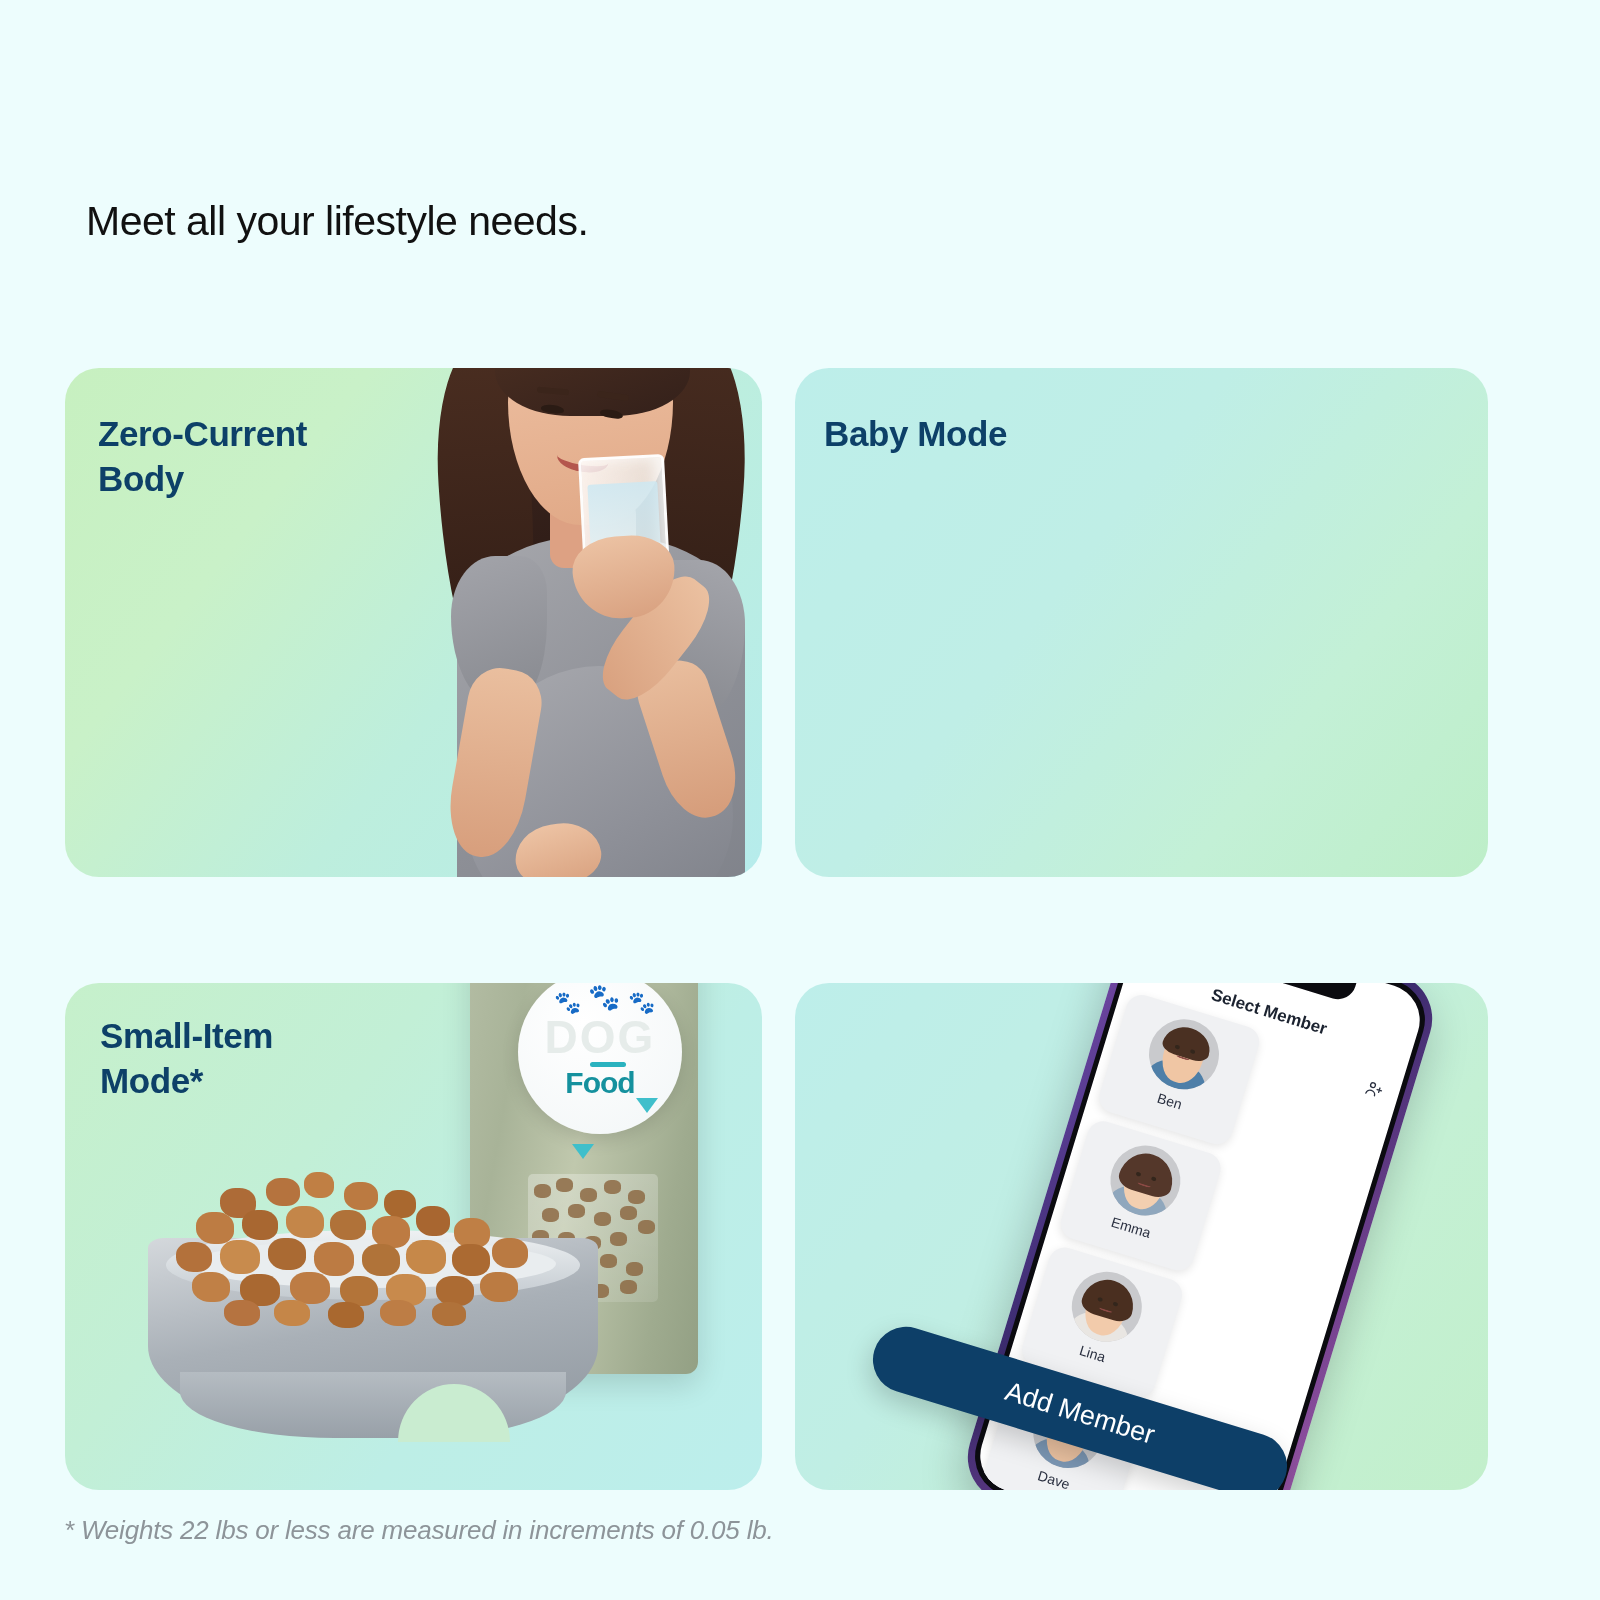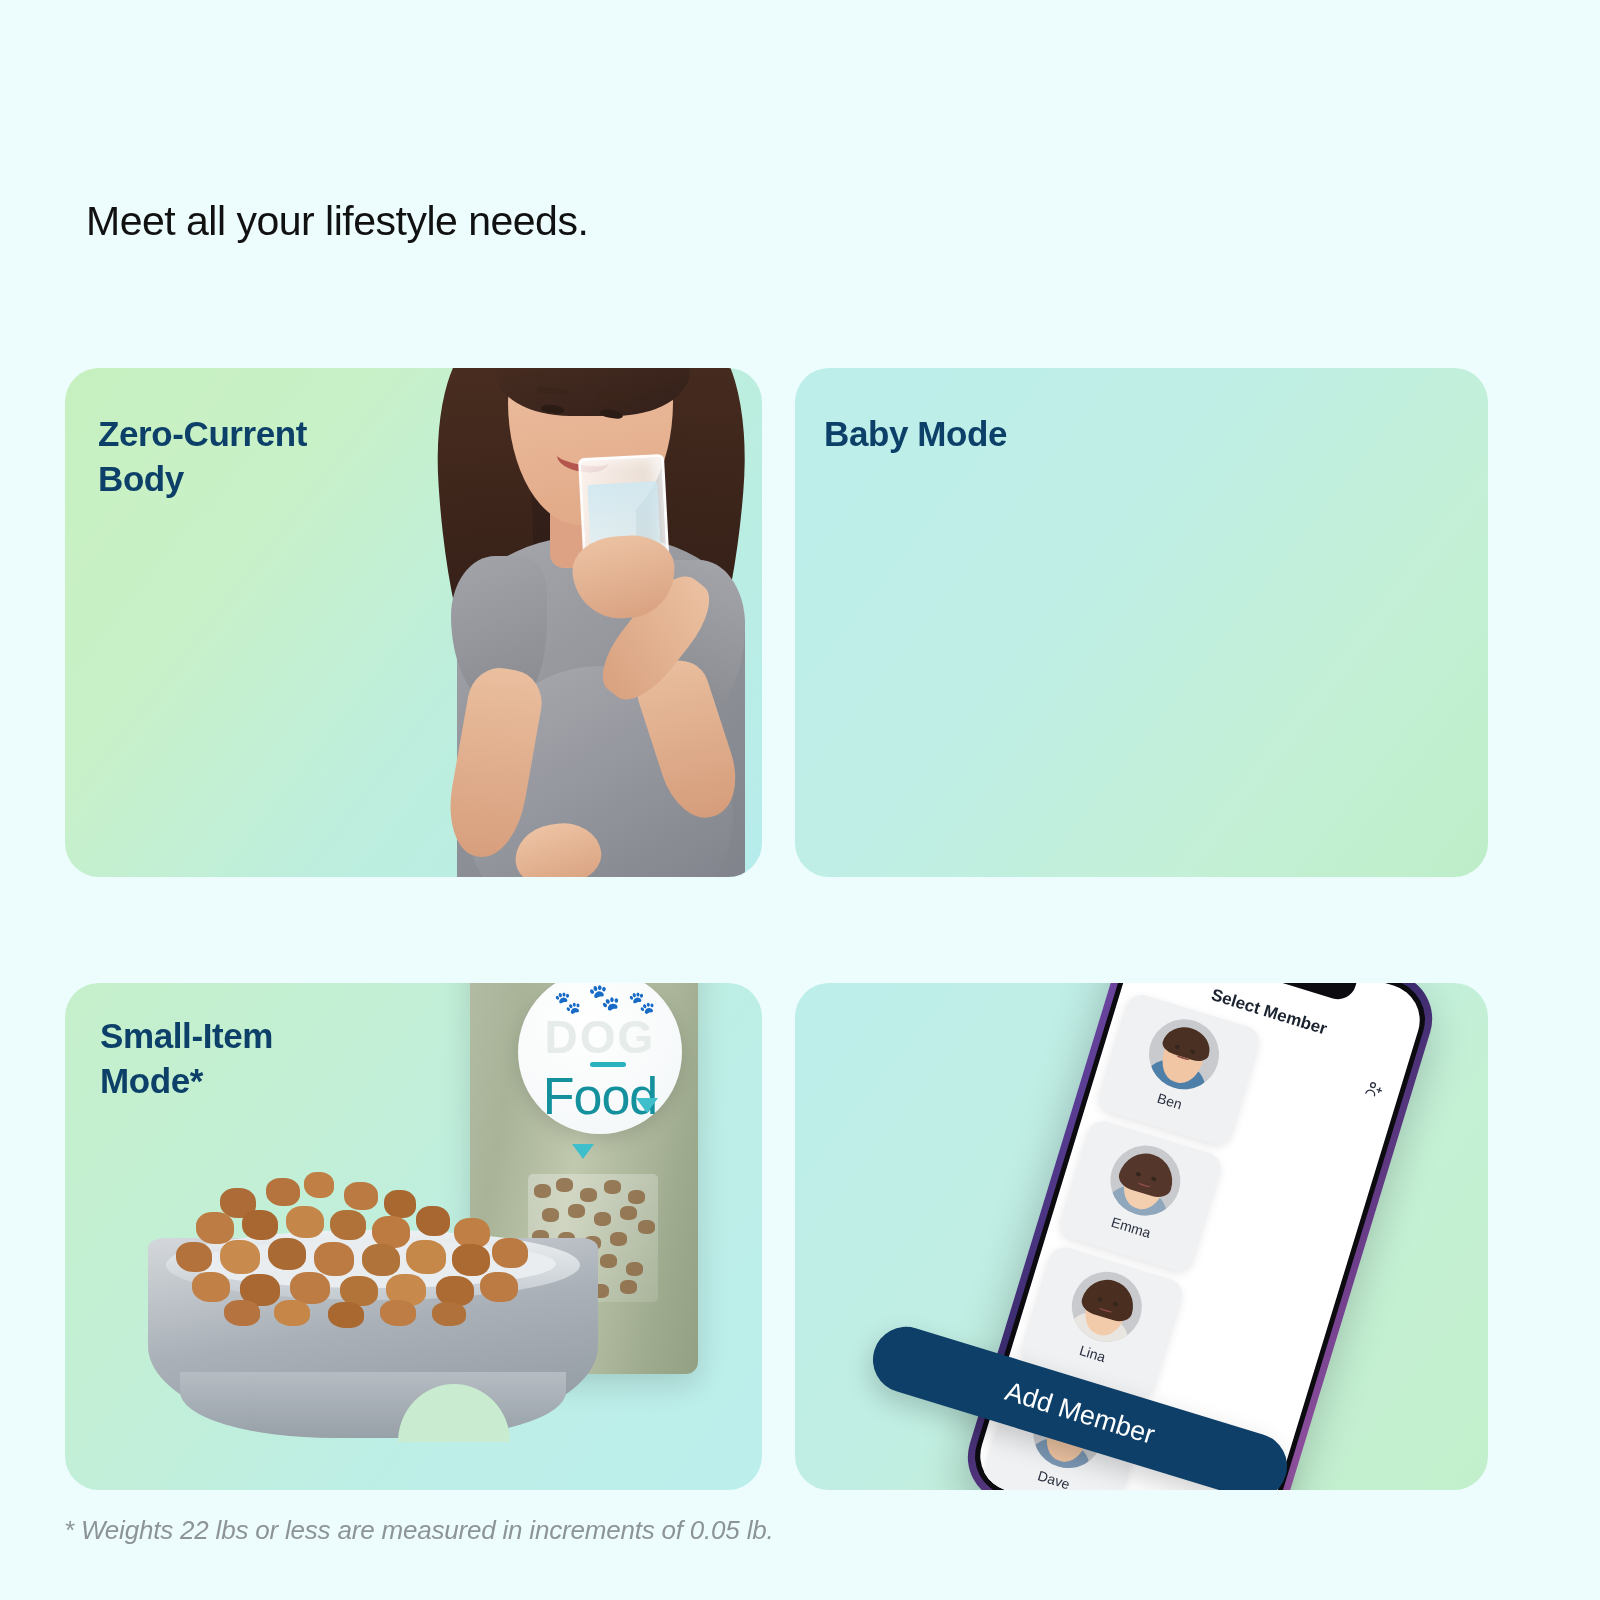"Food" .bag-food { font-size: 52px -> 30px; font-weight: 400 -> 700 }
